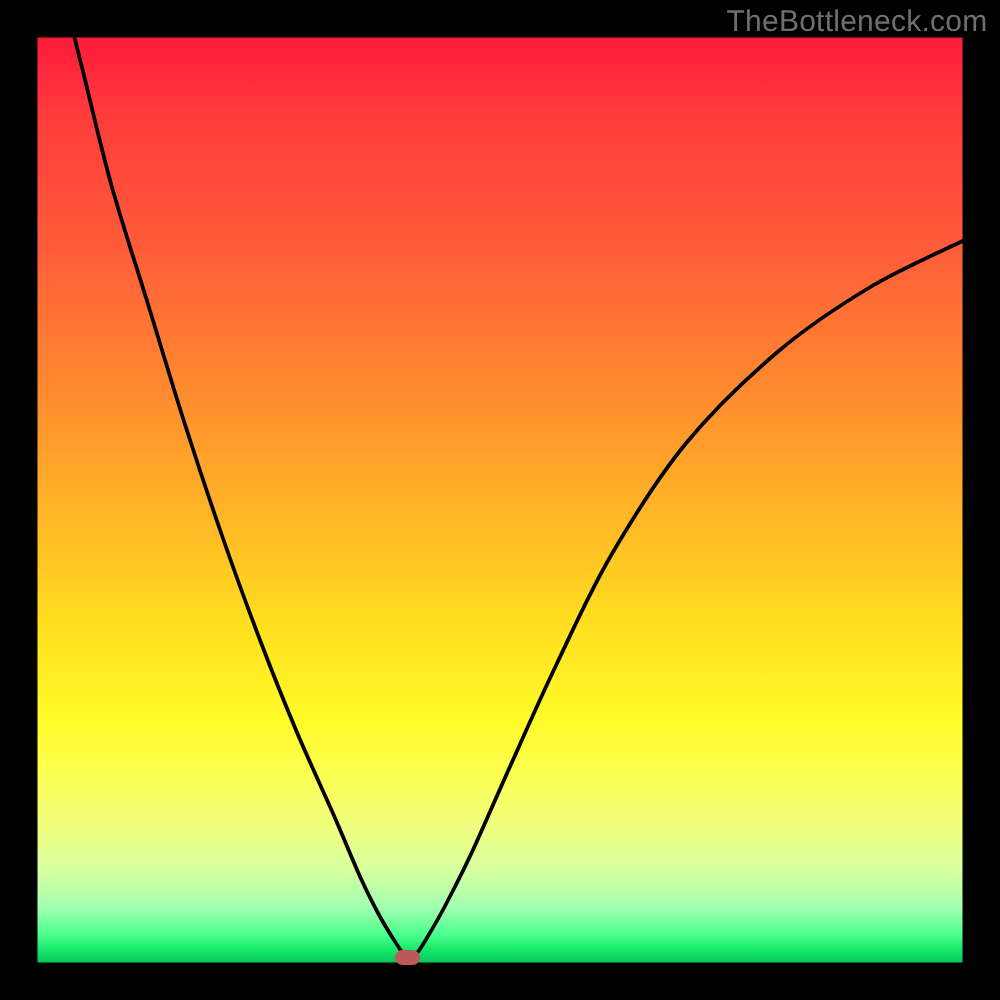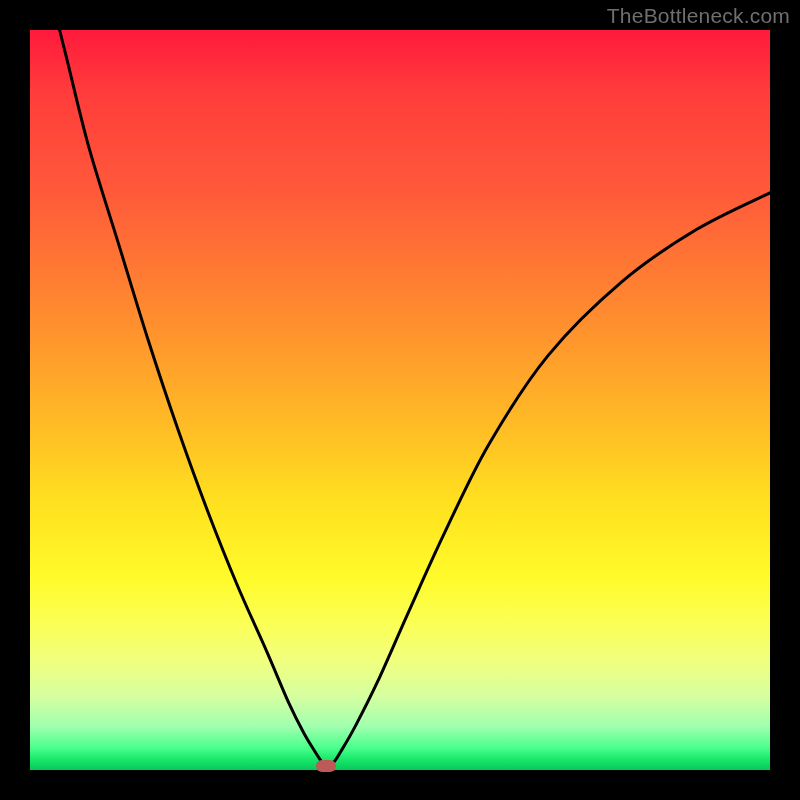"TheBottleneck.com" .watermark { font-size: 21px -> 24px }
